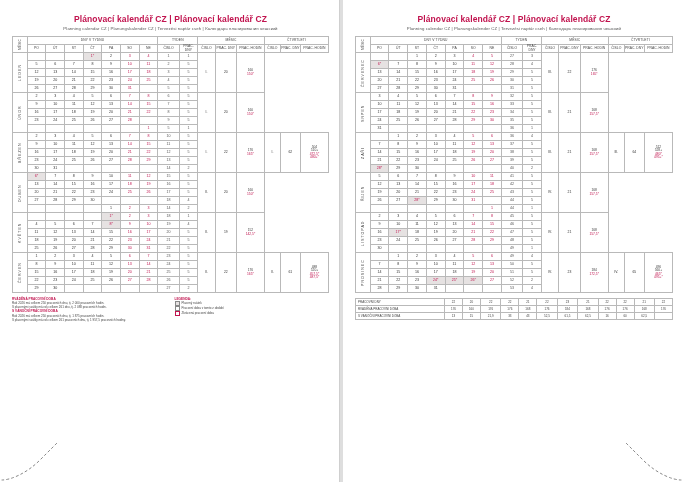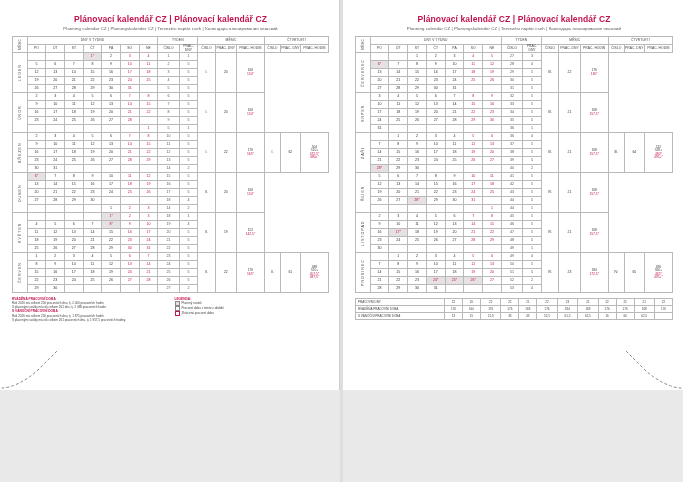"Plánovací kalendář CZ | Plánovací" .page { height: 390px -> 482px }
